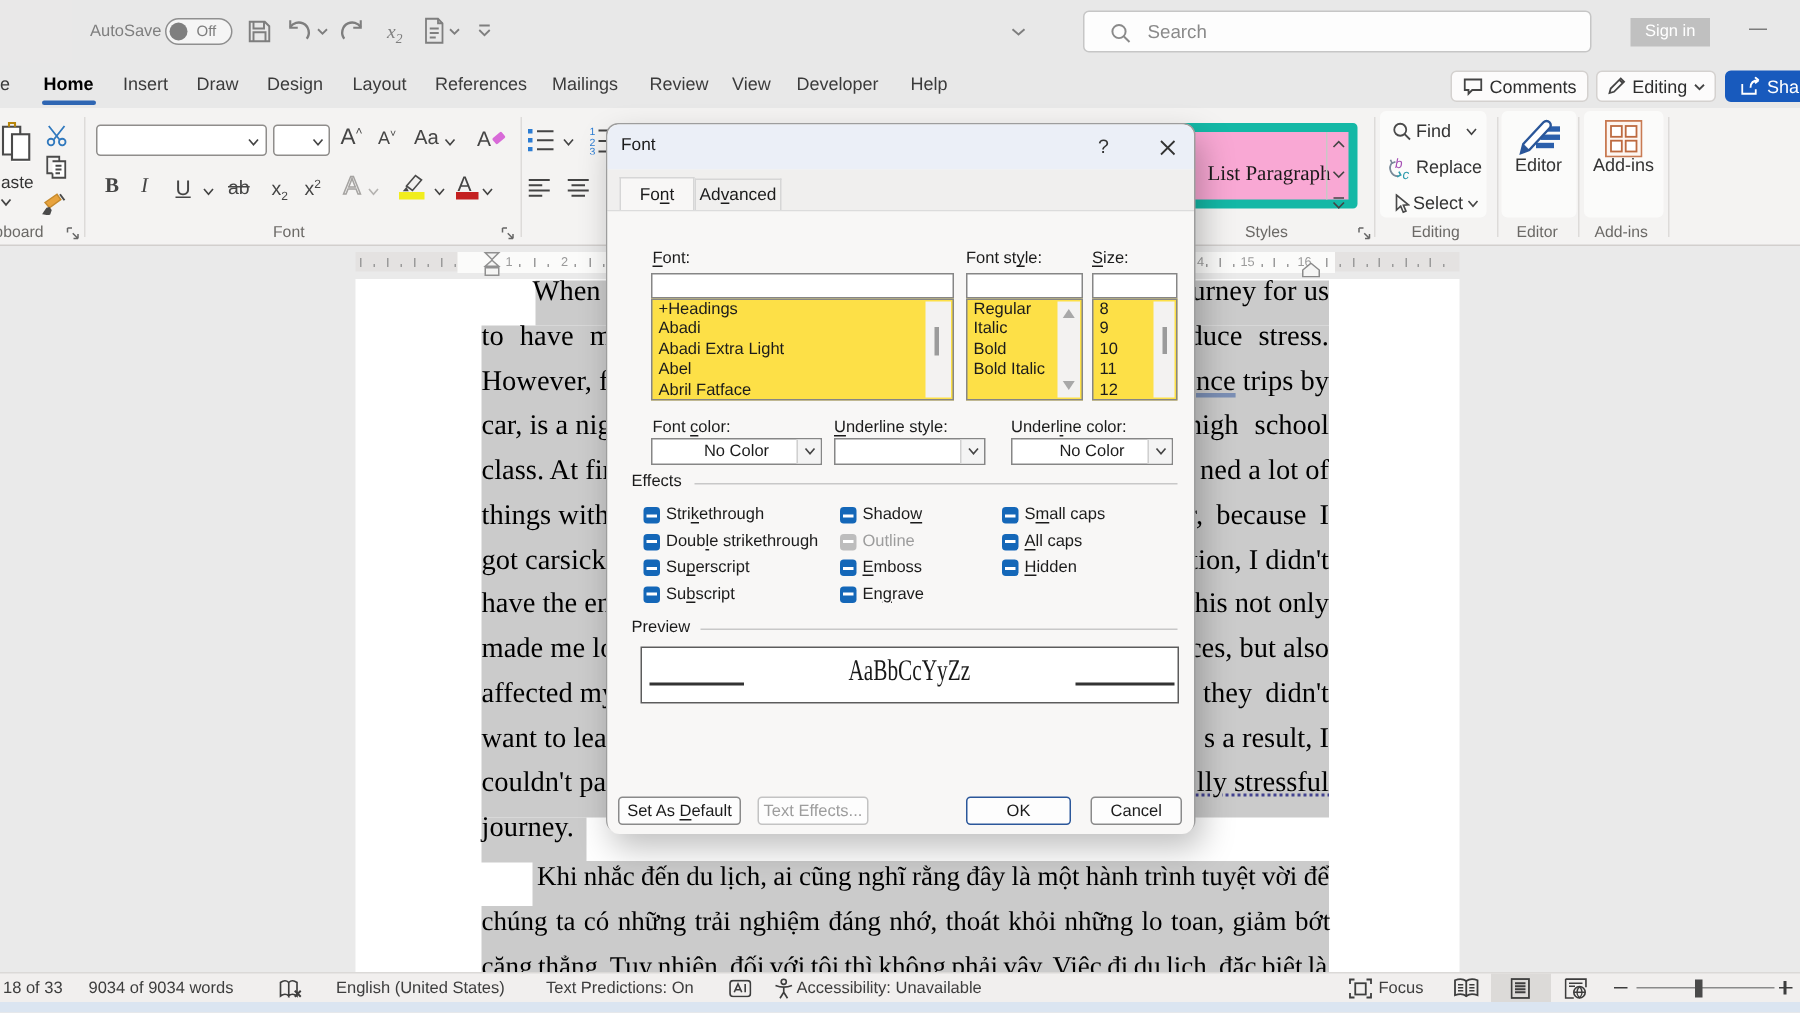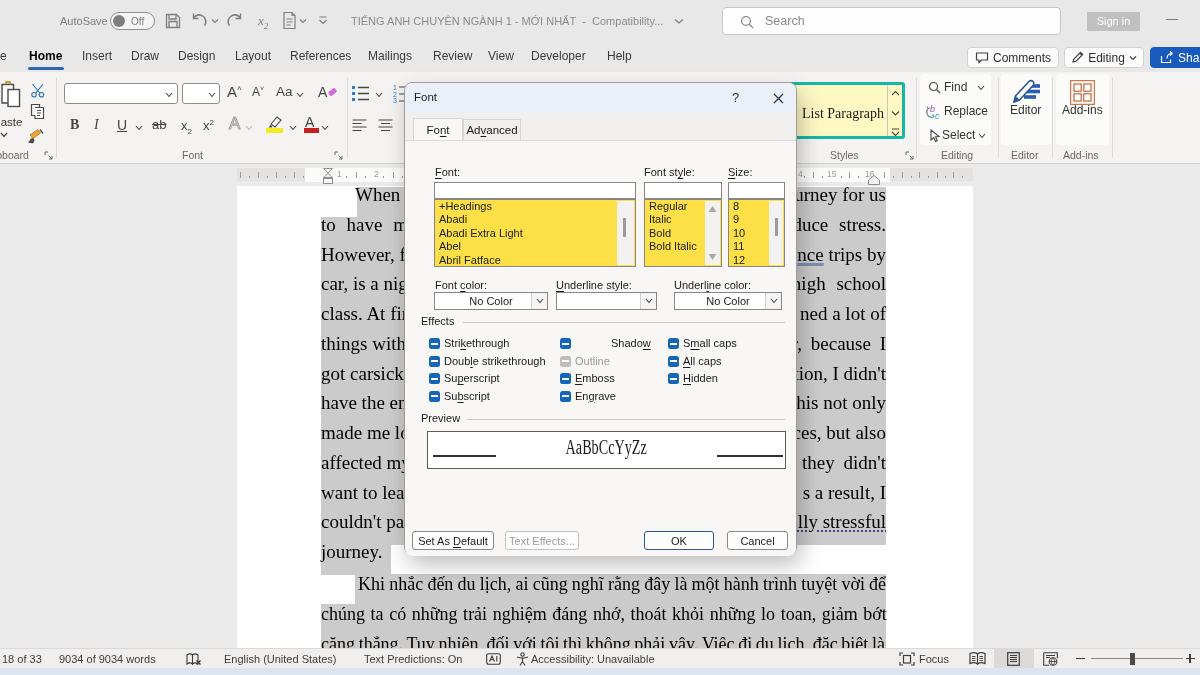"TIẾNG ANH CHUYÊN NGÀNH 1" div.tb-txt { html: <div>TIẾNG ANH CHUYÊN NGÀNH 1 - MỚI NHẤT&nbsp; -&nbsp; Compatibility...</div> -> none }
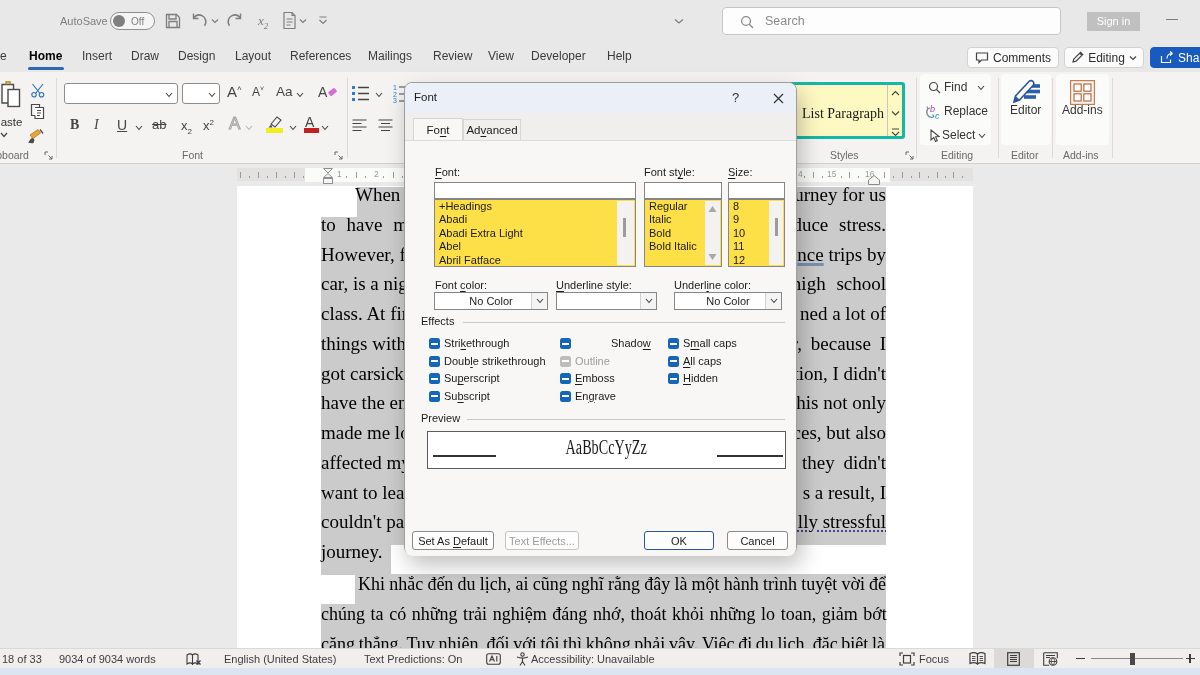"List Paragraph" div.abs { background: #fef9c3 -> #f9a8d4; border: 3px solid #14b8a6 -> 6px solid #14b8a6 }
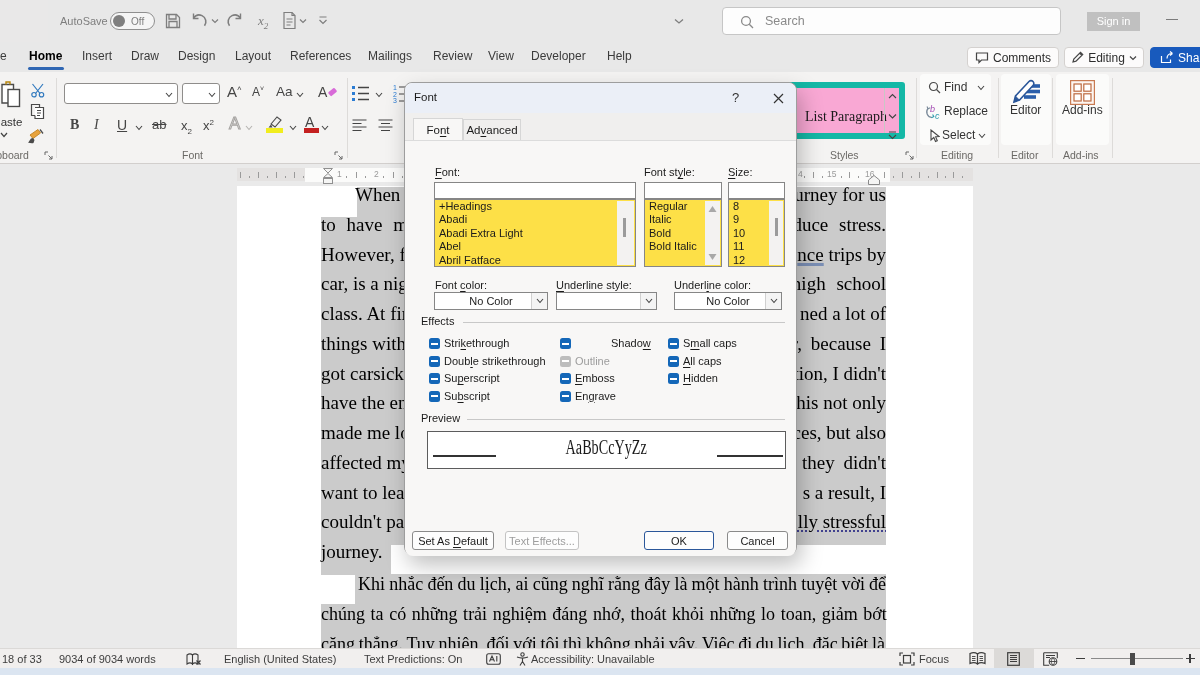"Shadow" div.cblab { margin-left: 36px -> none }
